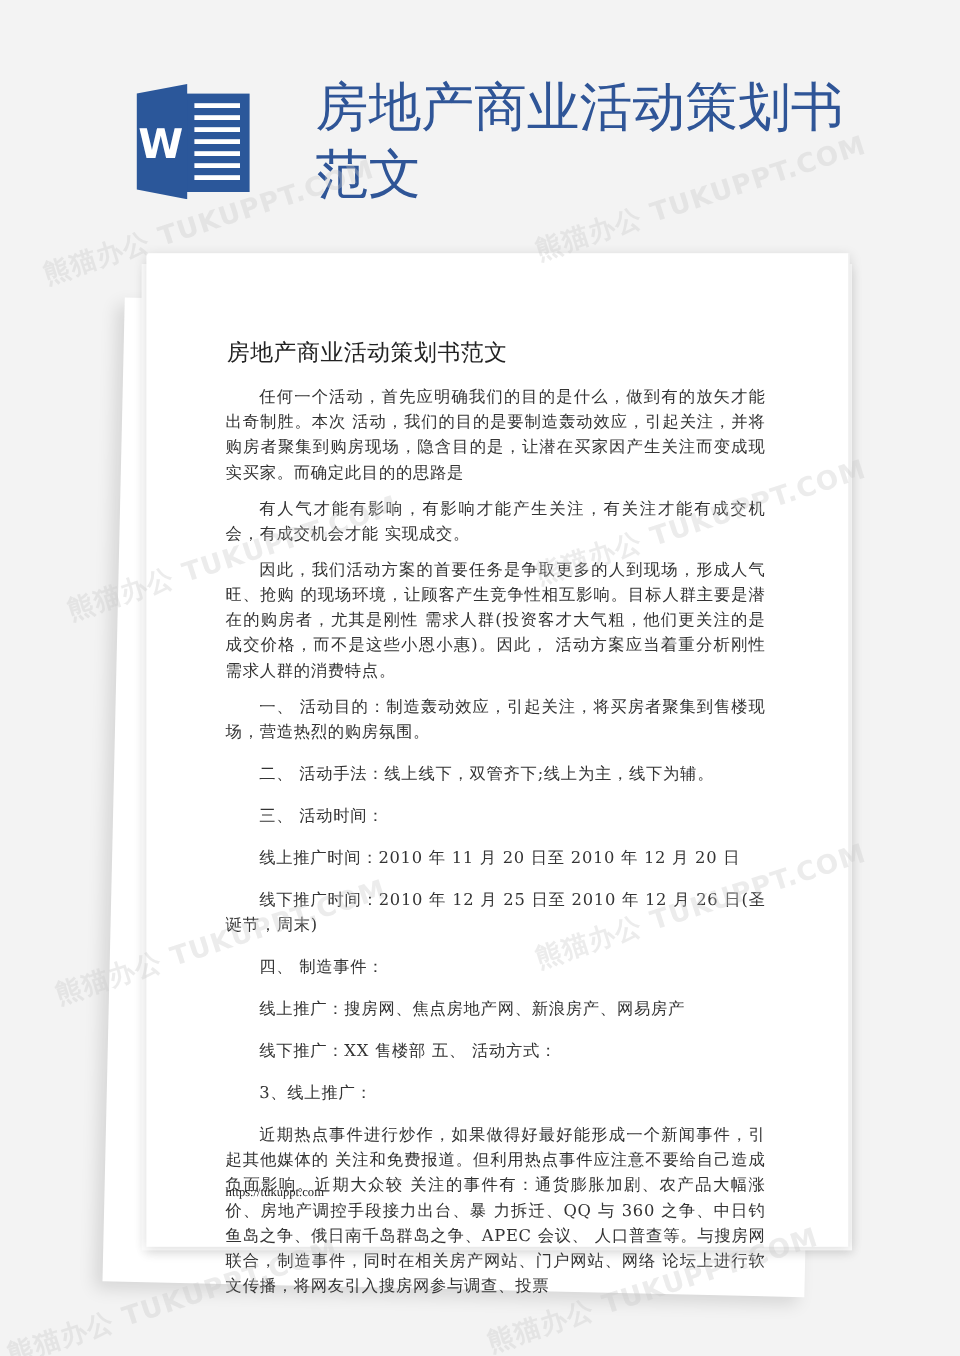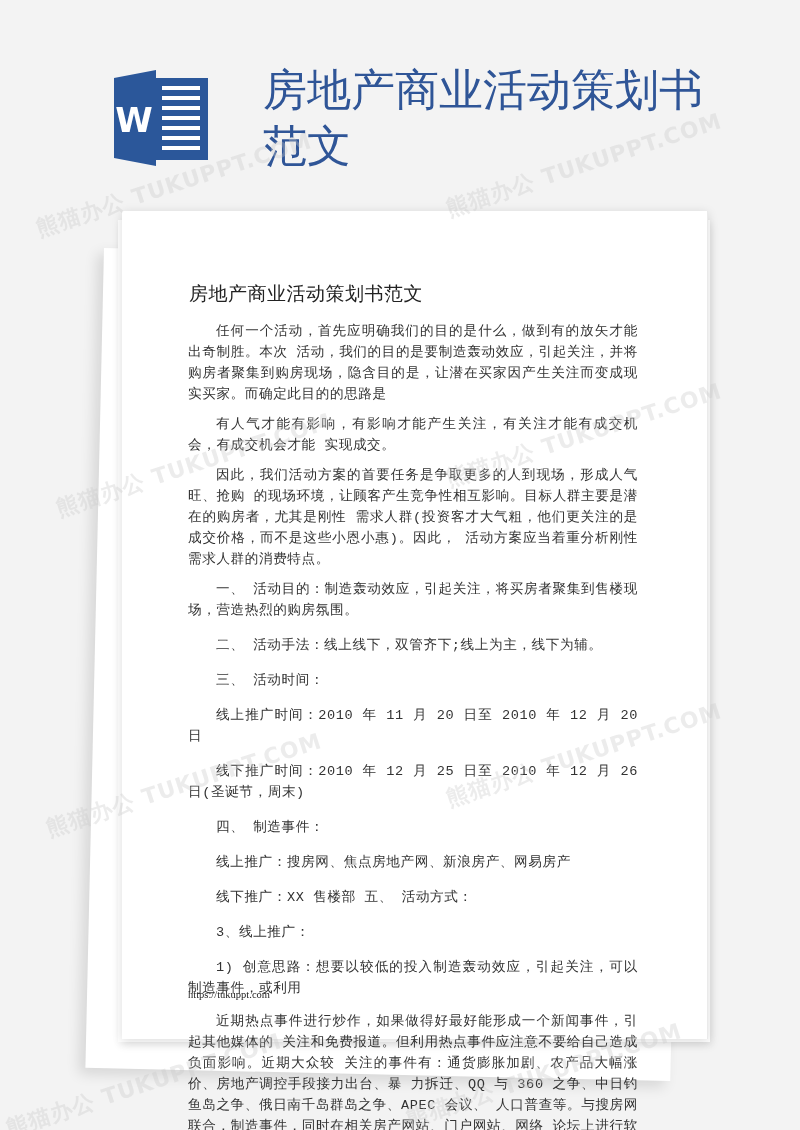"任何一个活动，首先应明确我们的目的是什么，做到有的放矢才能出奇制胜。本次" .body-text p { font-family: Liberation Mono, monospace -> none }
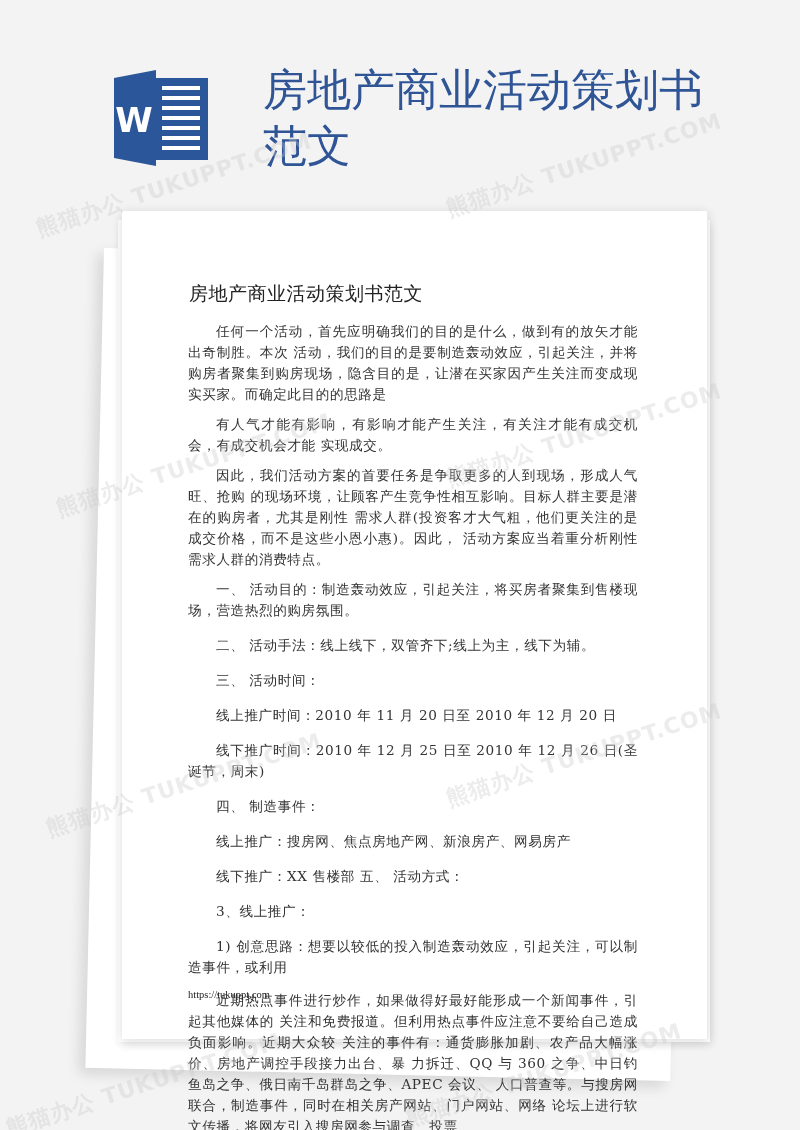"1) 创意思路：想要以较低的投入制造轰动效应，引起关注，可以制造事件，或利用" p { html: <p>1) 创意思路：想要以较低的投入制造轰动效应，引起关注，可以制造事件，或利用</p> -> none }
